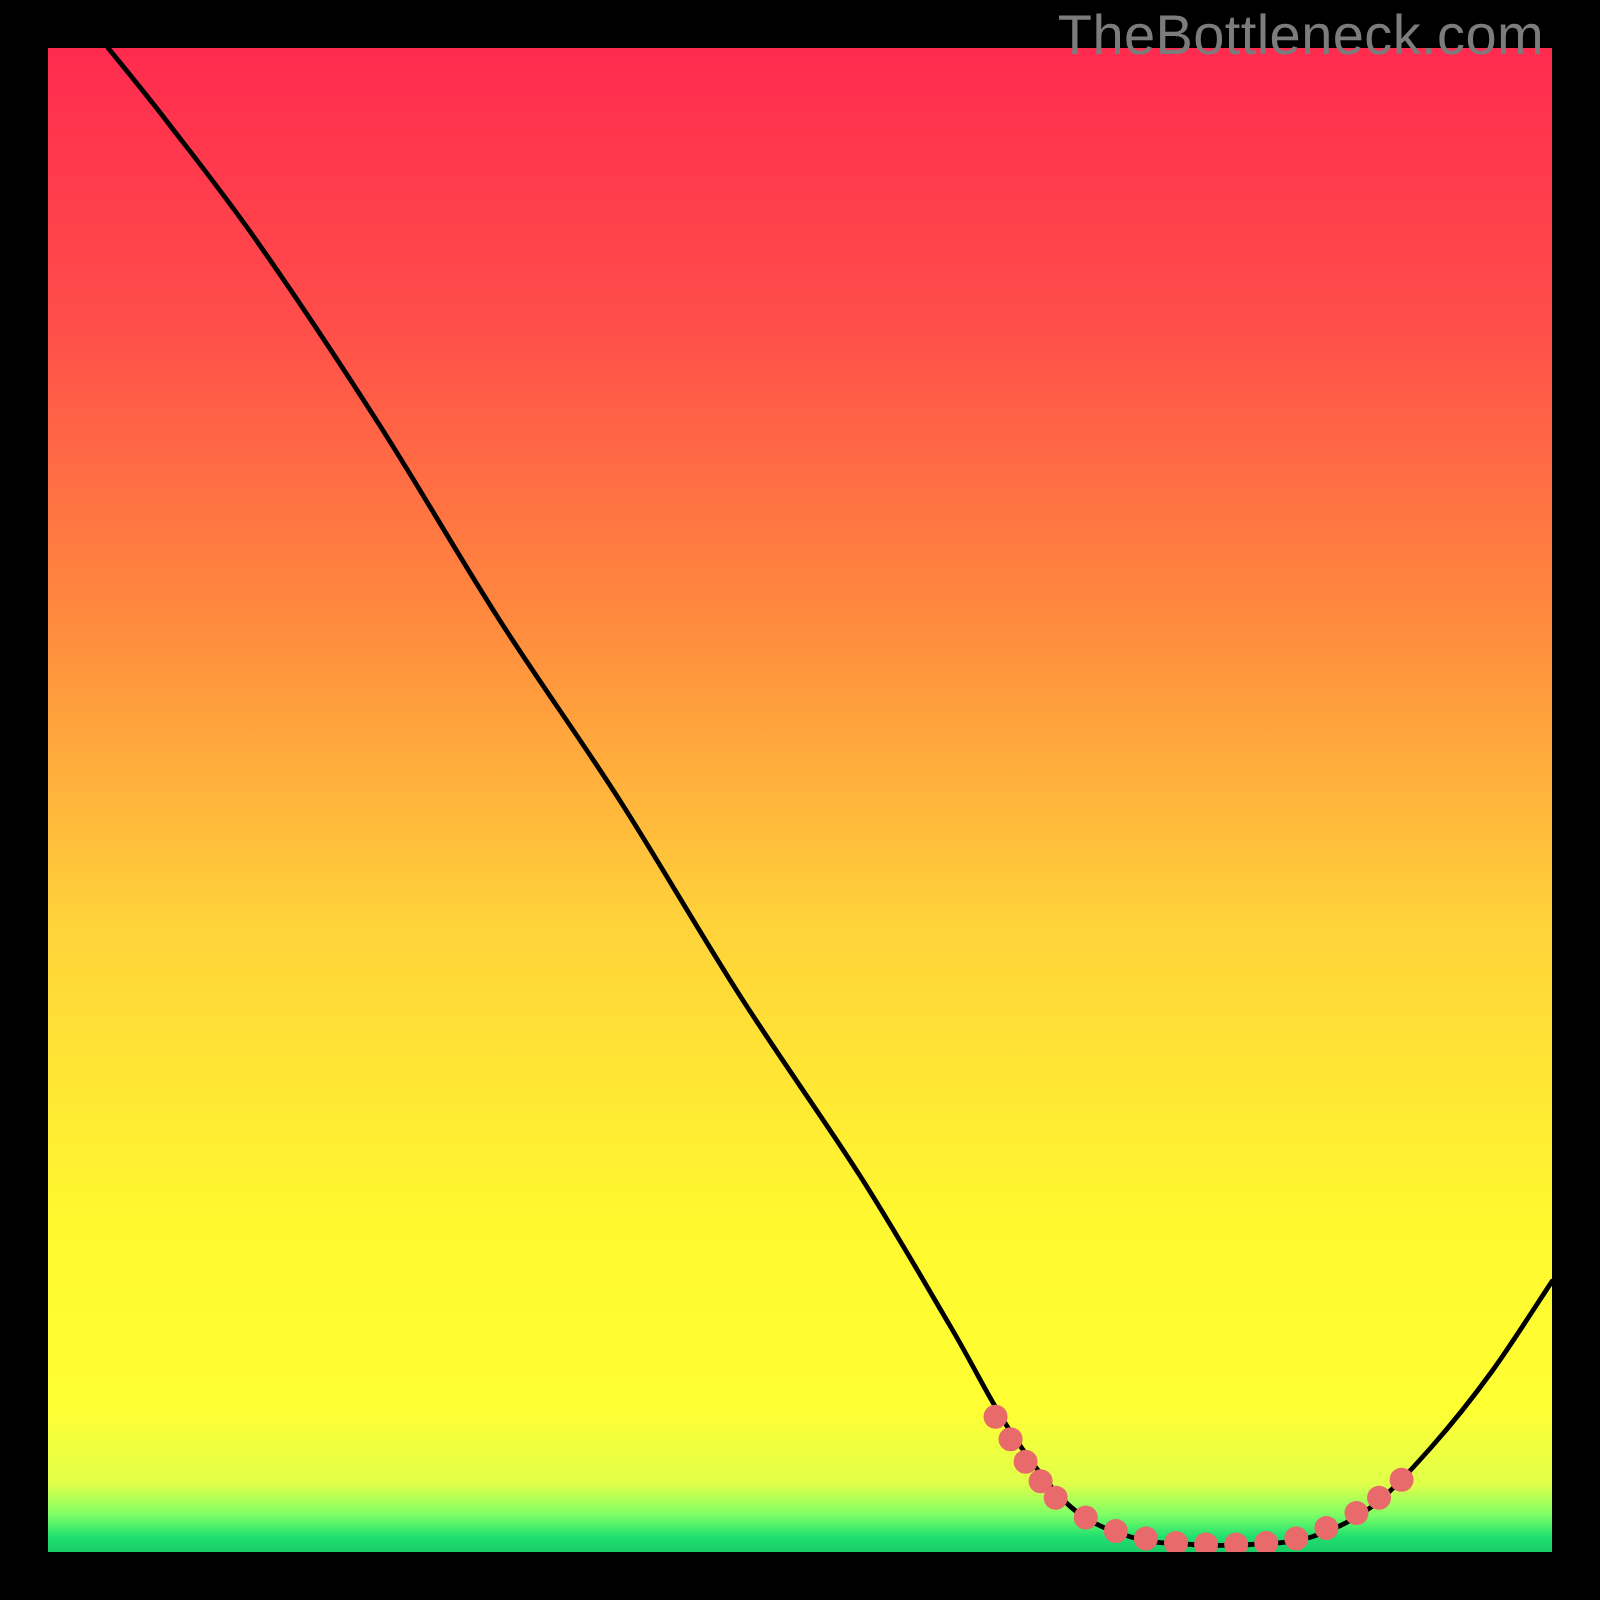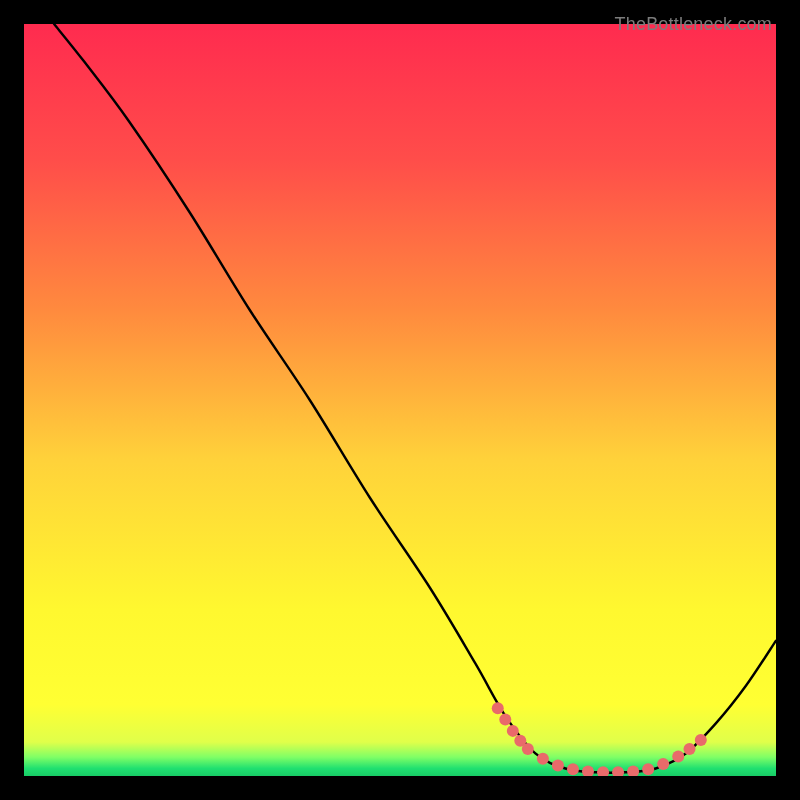"TheBottleneck.com" .watermark { font-size: 18px -> 28px; top: 14px -> 2px }
